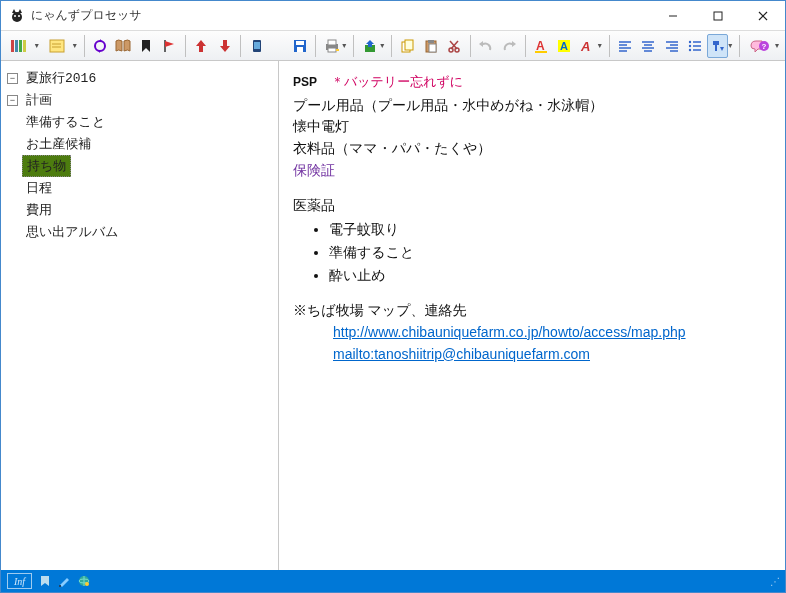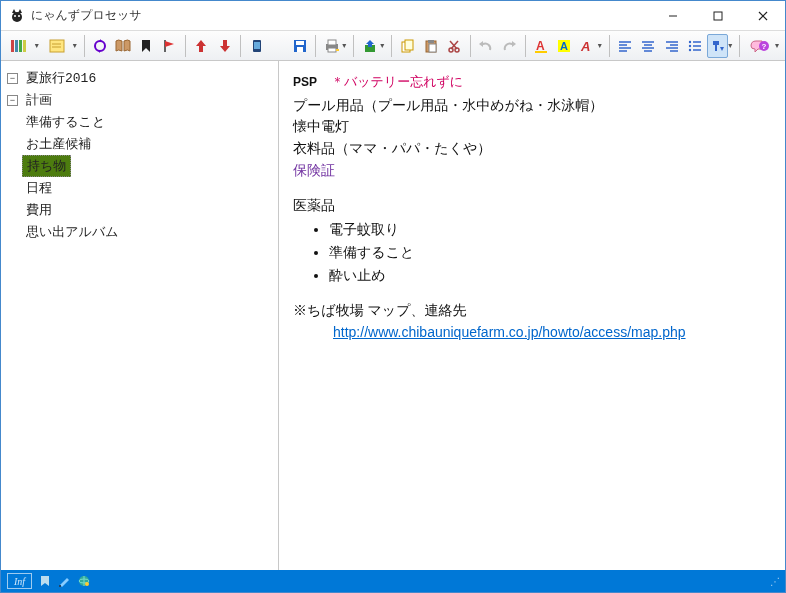"mailto:tanoshiitrip@chibauniquefarm.com" div { html: none -> <div><a>mailto:tanoshiitrip@chibauniquefarm.com</a></div> }
